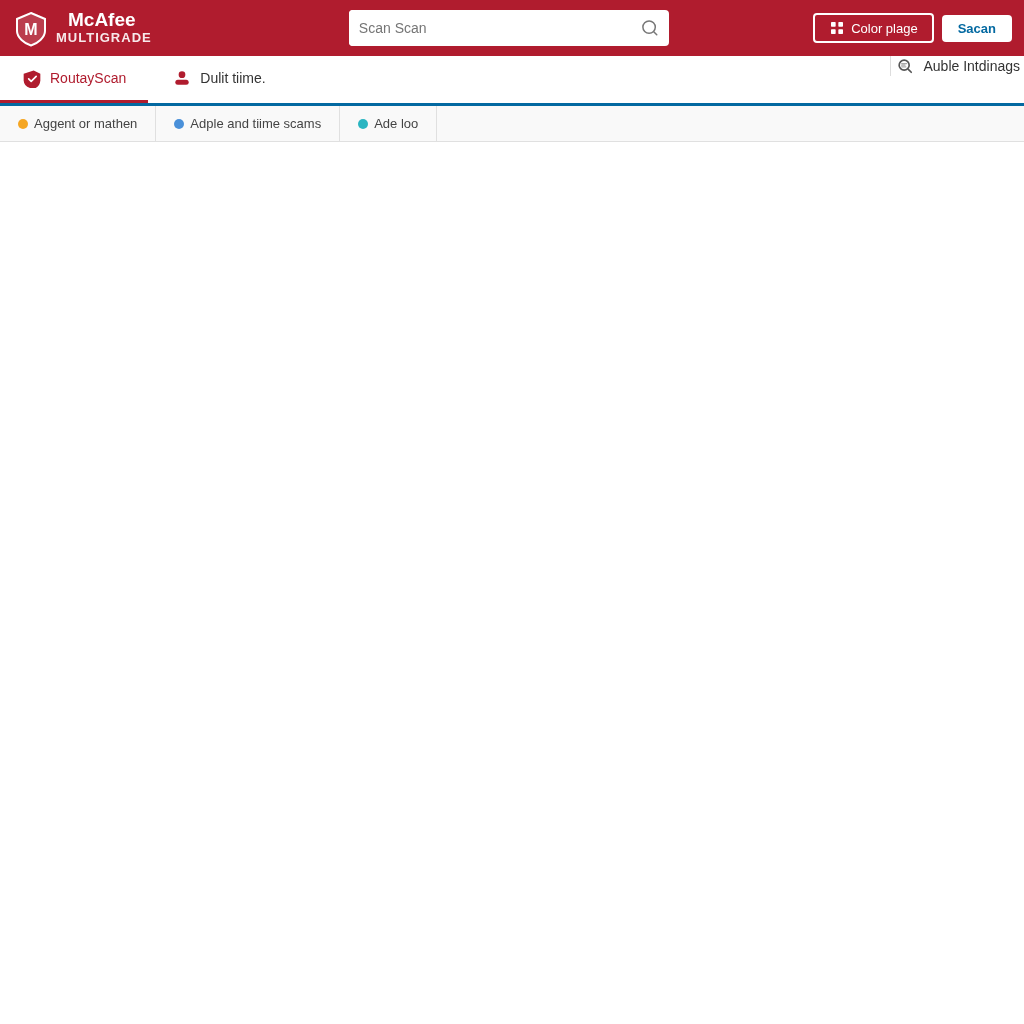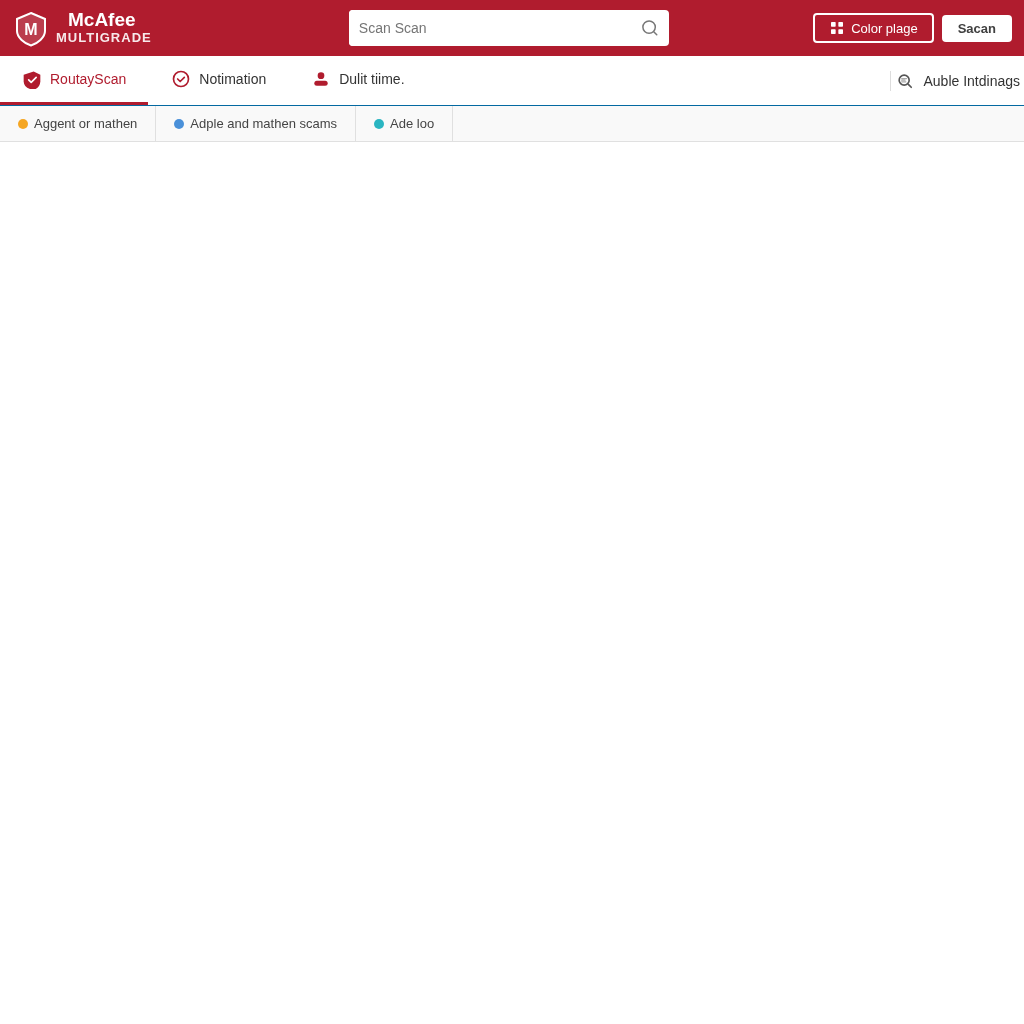"Sacan" .sacan-btn { color: #404040 -> #0369a1 }
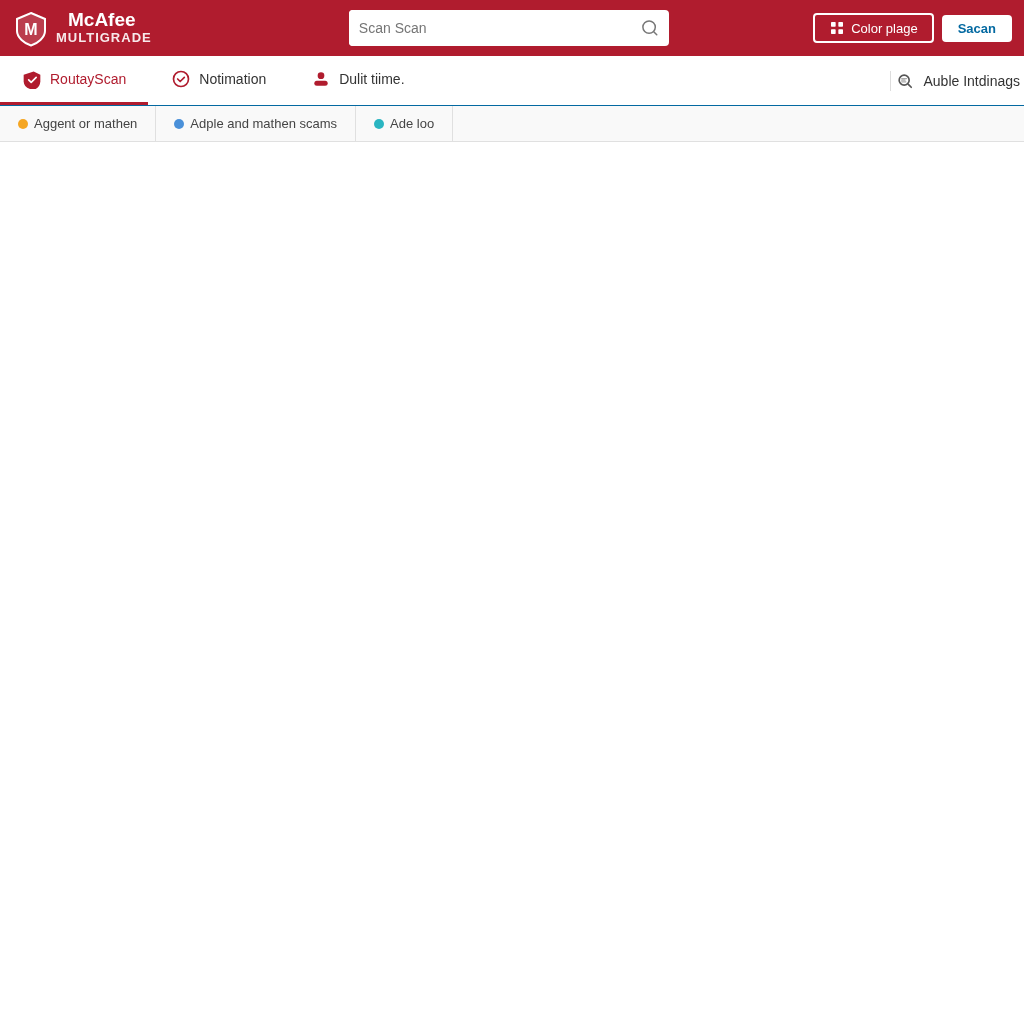"RoutayScan" .tab-nav { align-items: center -> flex-start; border-bottom: 1px solid #0369a1 -> 3px solid #0369a1 }
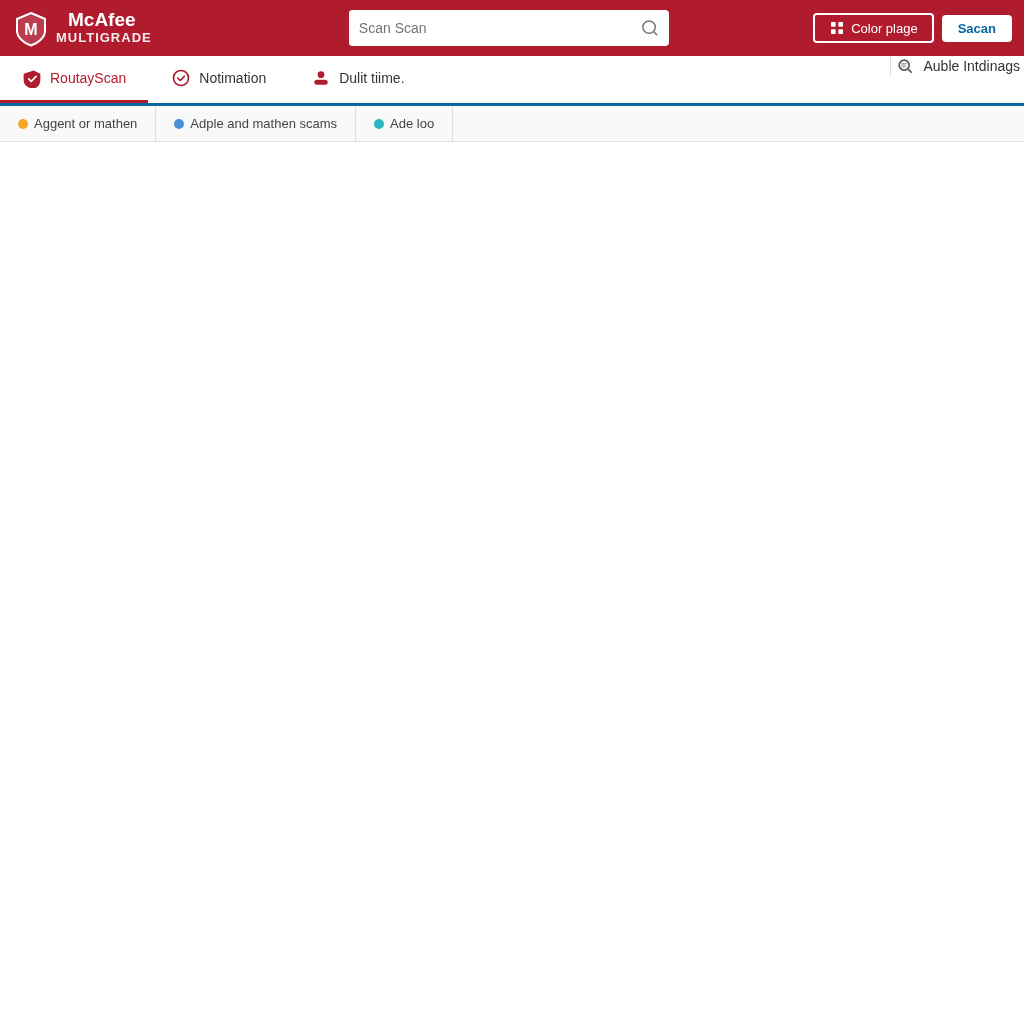"Notimation" div.tab-item { html: <div> <svg> <circle></circle> <path></path> </svg> <span>Notimation</span> </div> -> none }
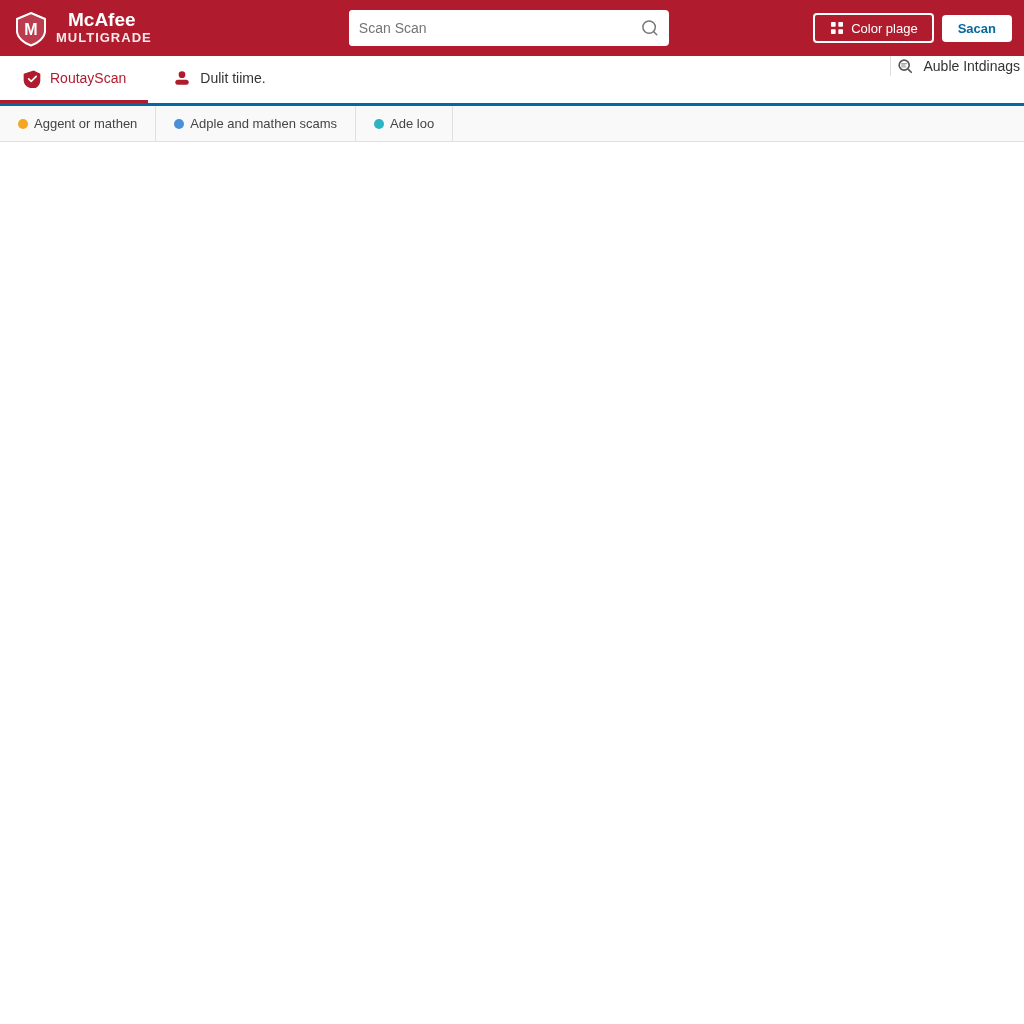"Adple and mathen scams" span { text: mathen -> tiime }
